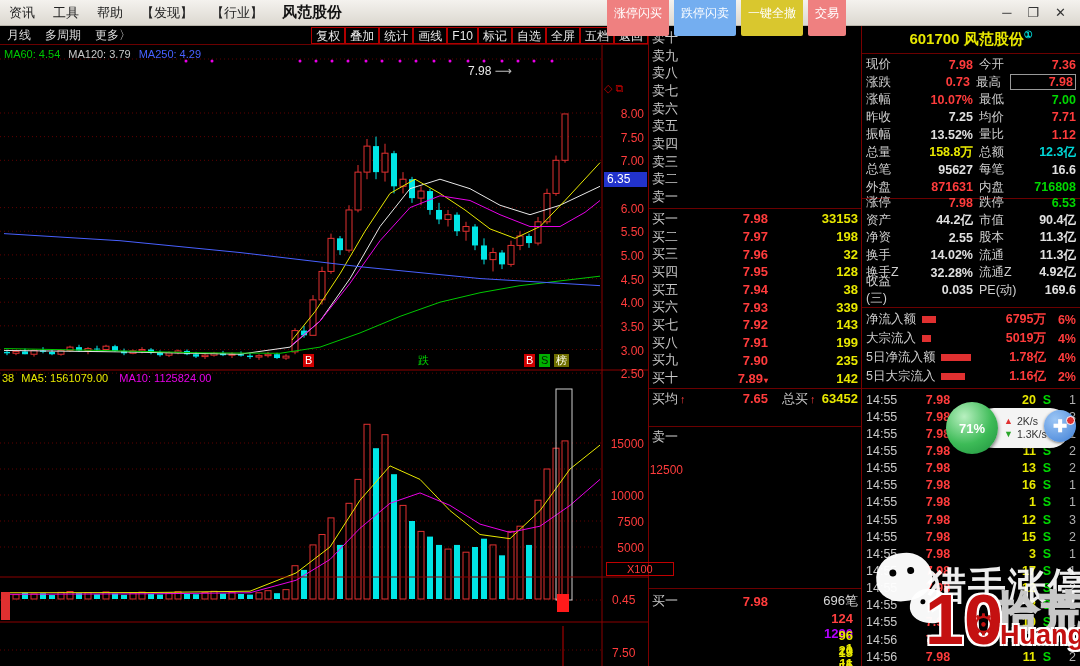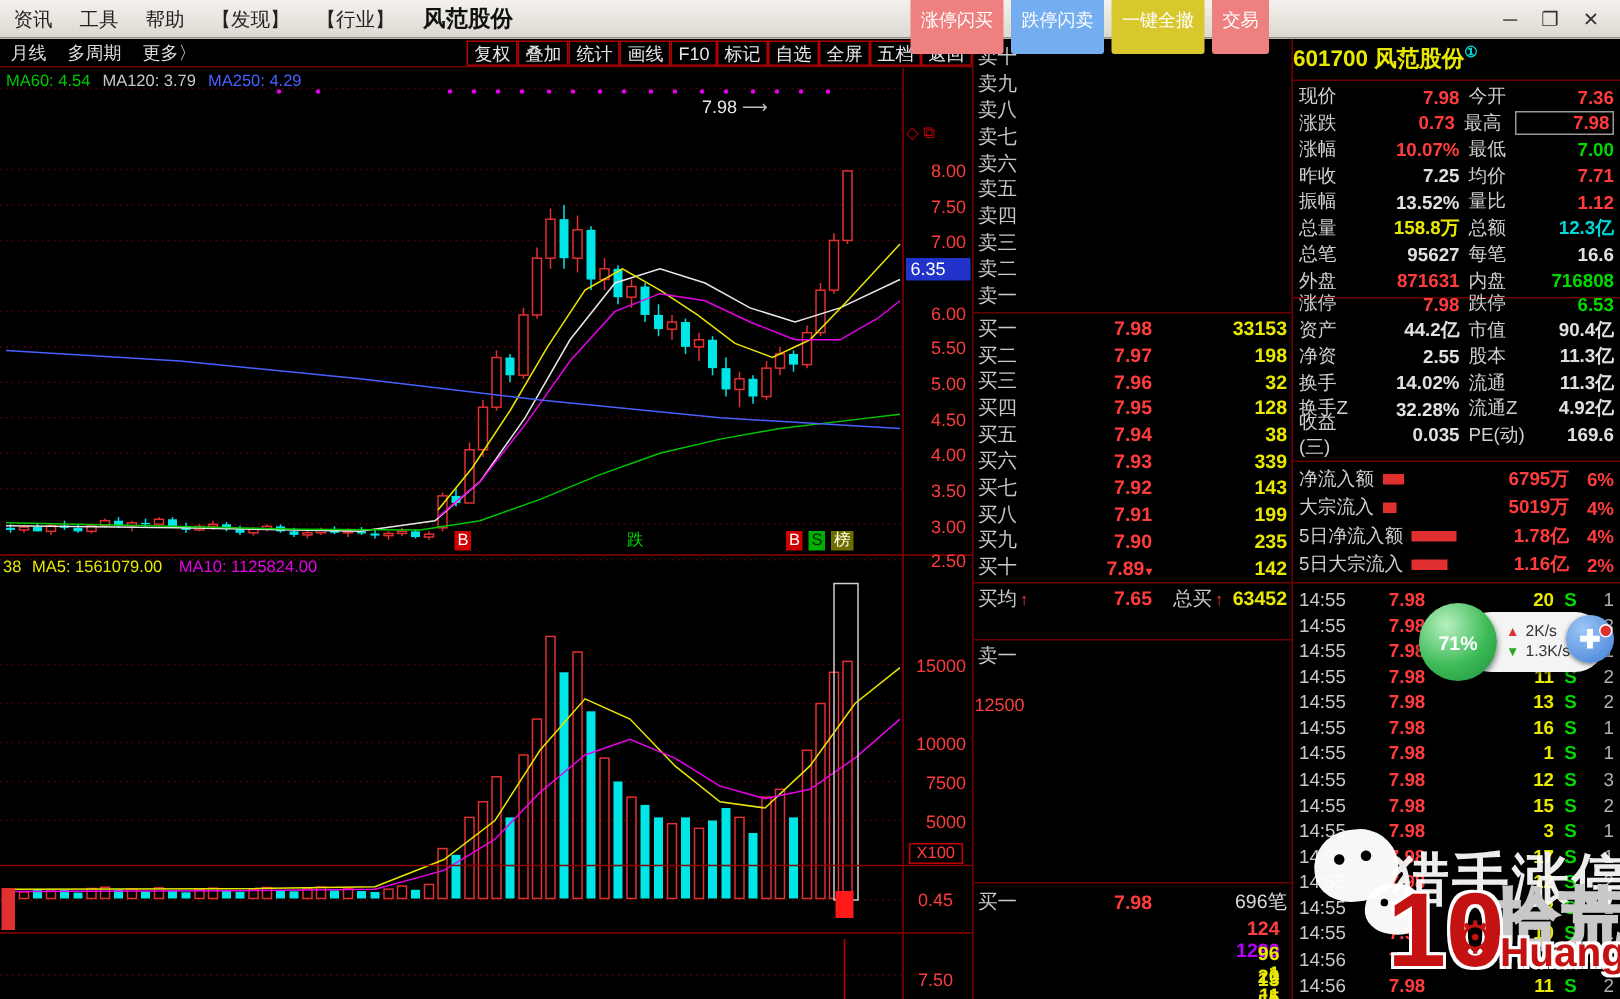"601700 风范股份①" #info-header { text-align: none -> center }
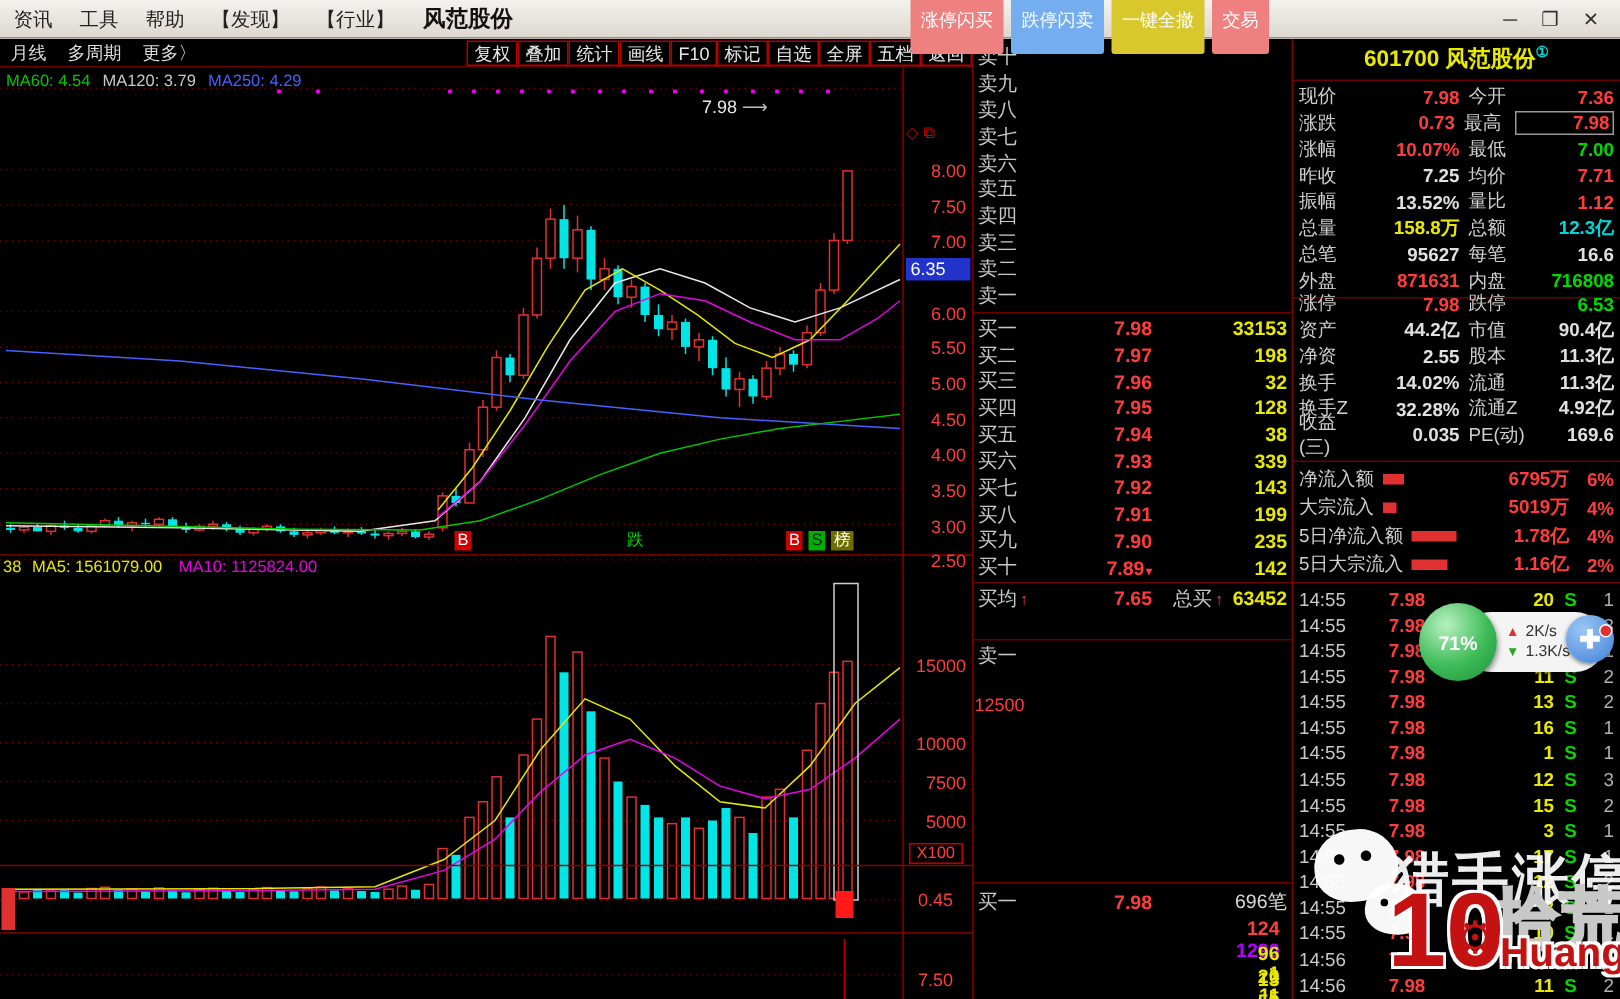"X100" #x100-box { padding: 0 4px -> 0 20px }
